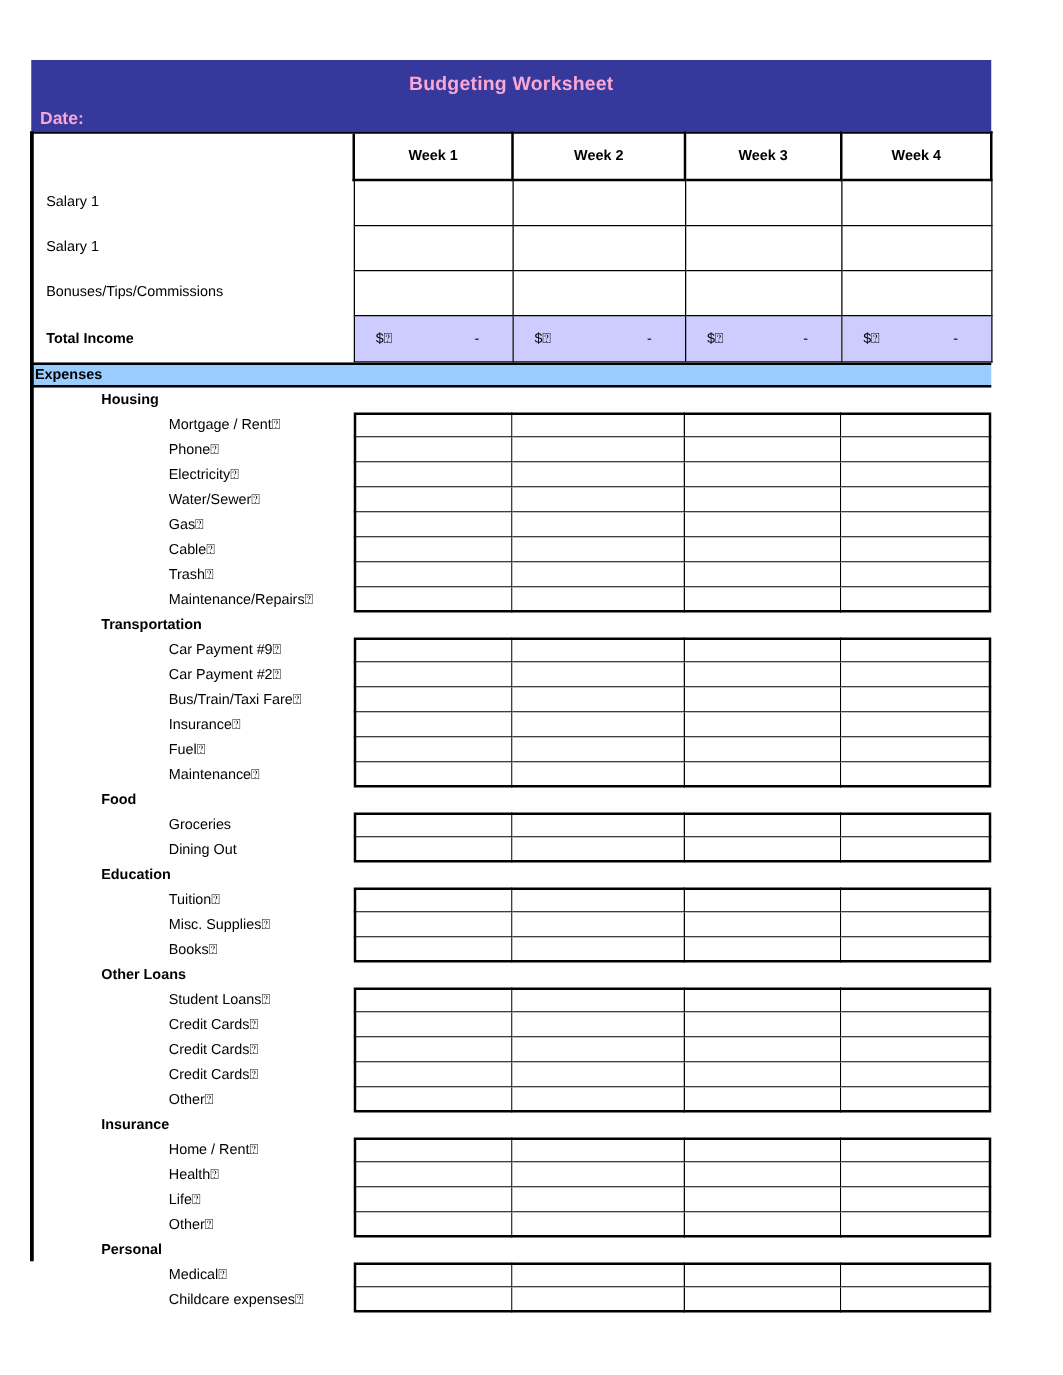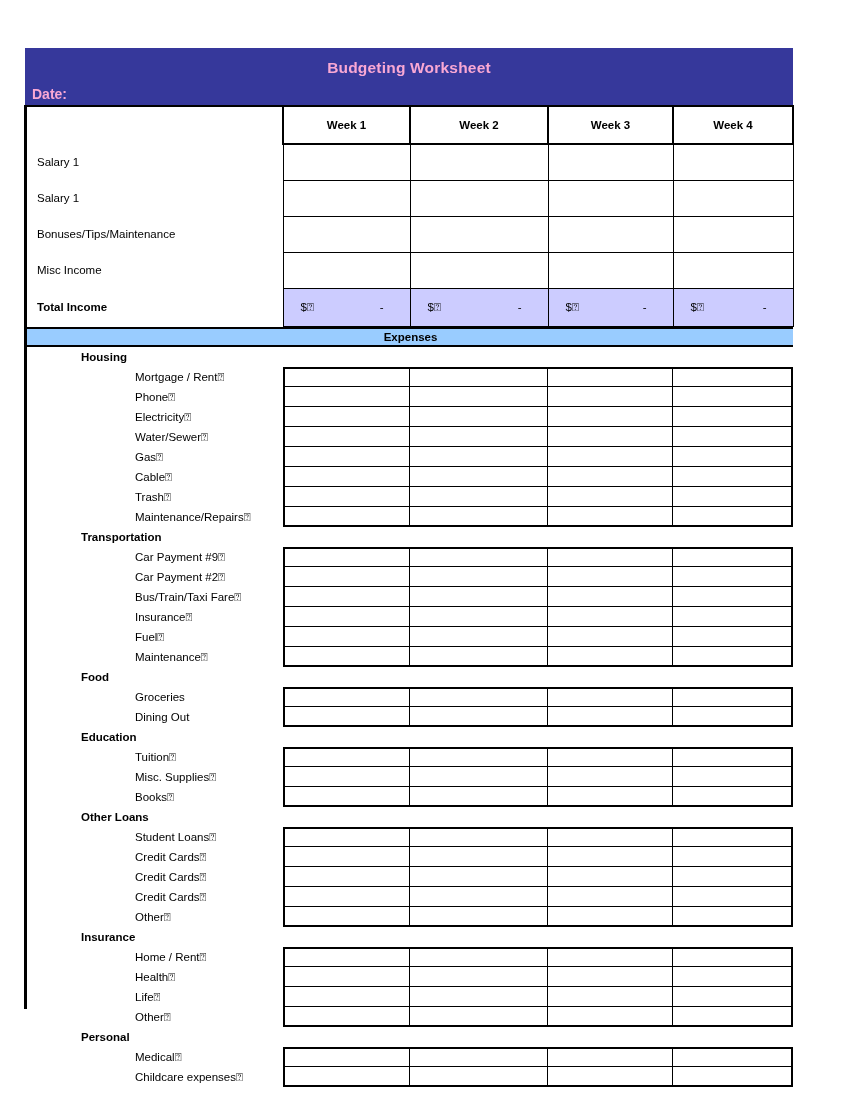"Bonuses/Tips/Maintenance" td.incomelabel { text: Bonuses/Tips/Maintenance -> Bonuses/Tips/Commissions }
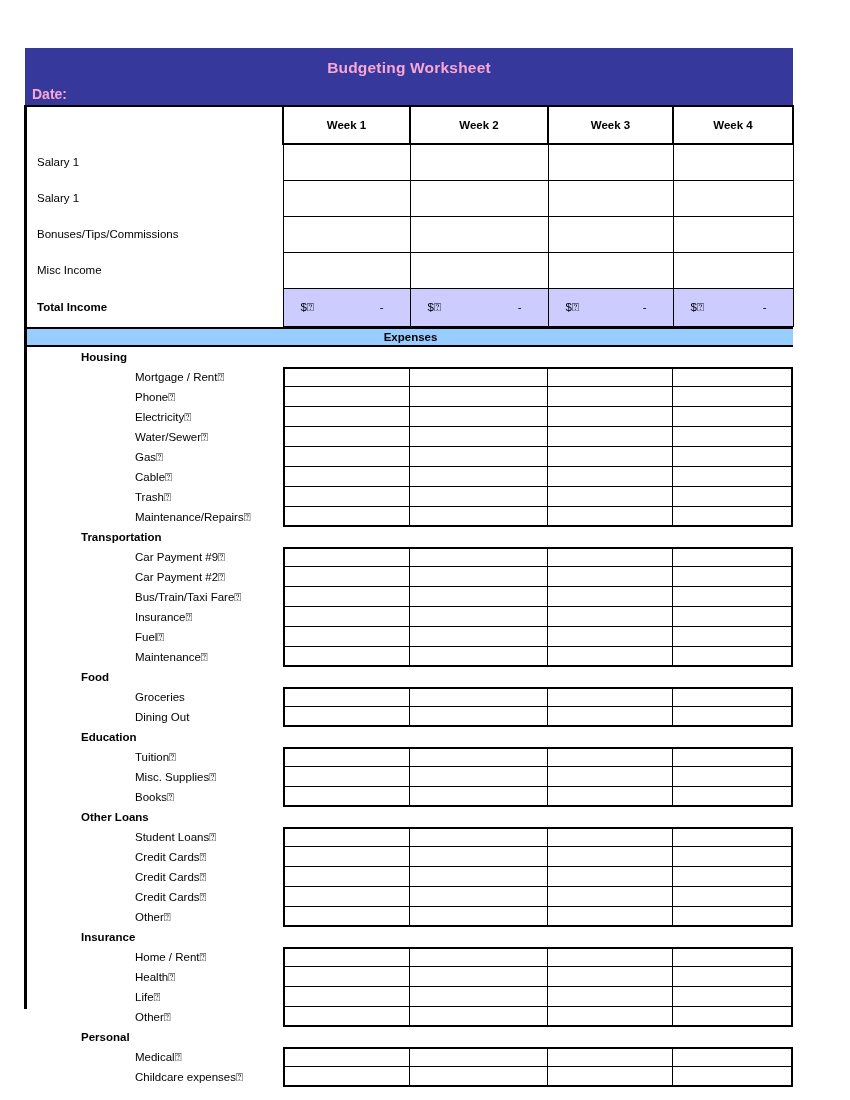"Misc Income" tr.itemrow { html: <tr> <td>Misc Income</td> <td></td> <td></td> <td></td> <td></td> </tr> -> none }
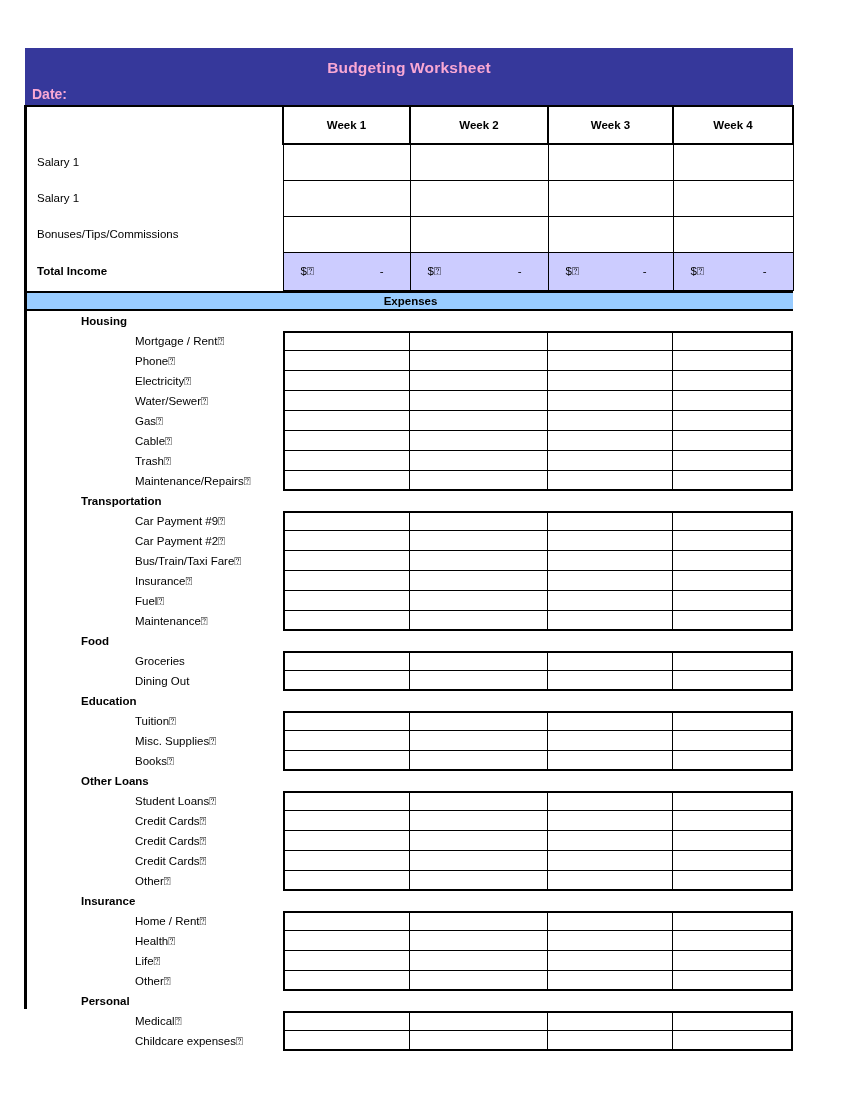"Expenses" .expenses-band { text-align: center -> none }
